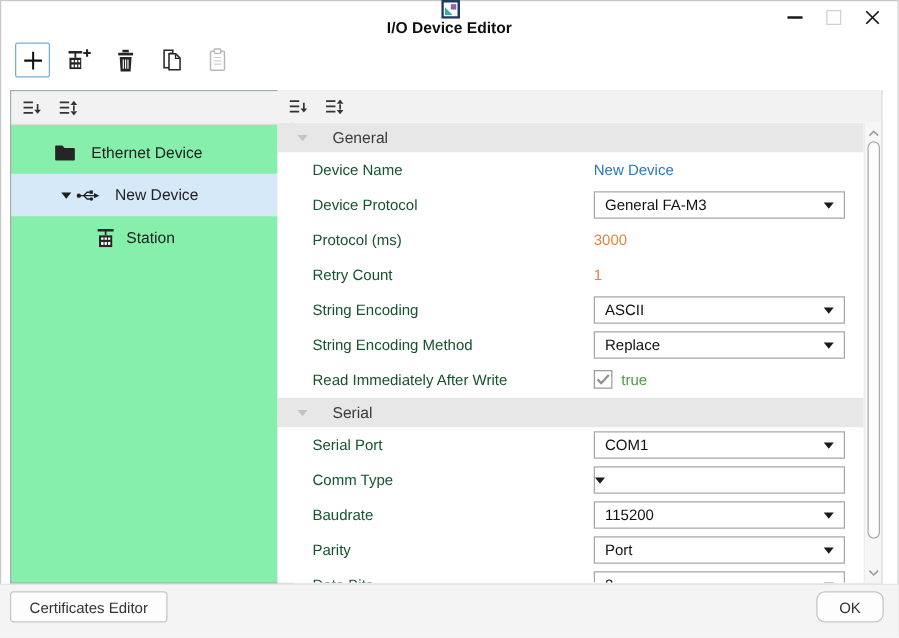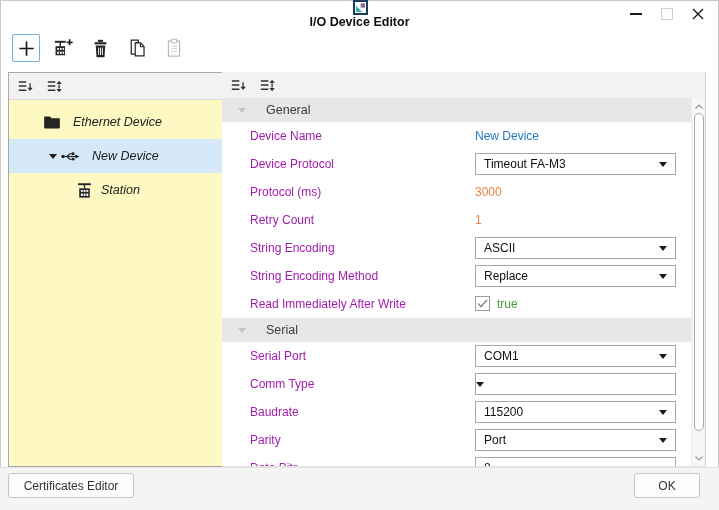"Ethernet Device" .left-panel { background: #fef9c3 -> #86efac; font-style: italic -> none }
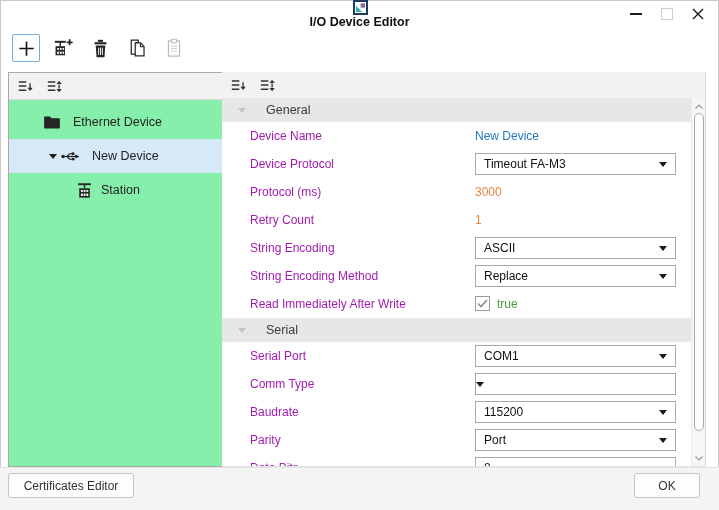"Device Name" .plabel { color: #a21caf -> #14532d }
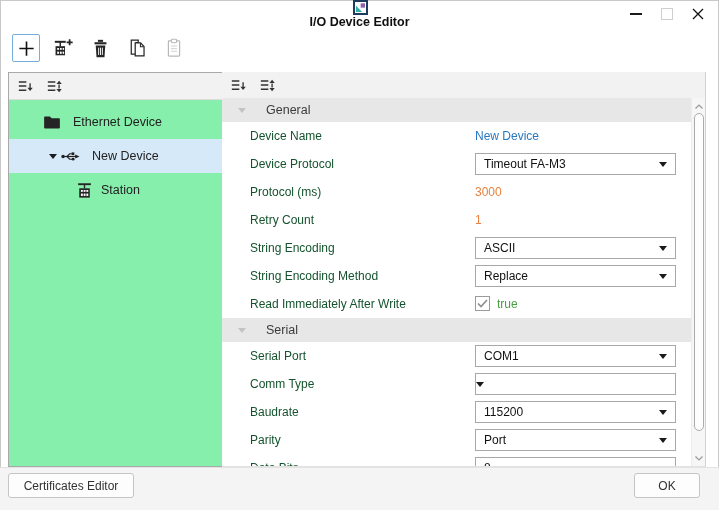"Timeout FA-M3" span.dd-text { text: Timeout -> General }
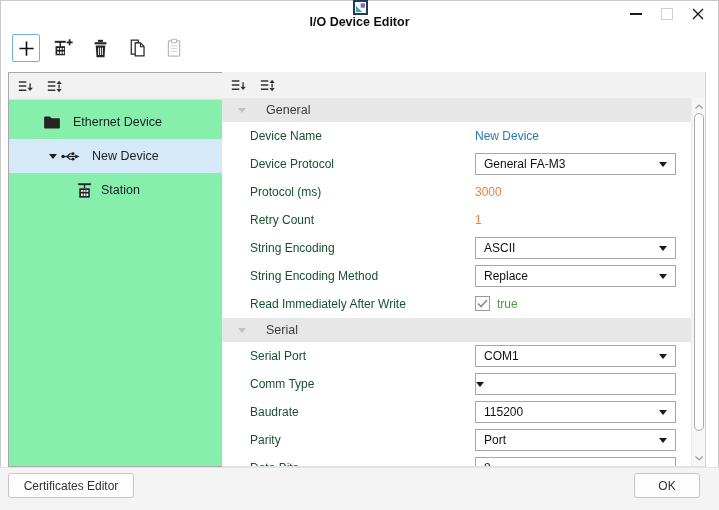"OK" .btn-ok { border-radius: none -> 7px; right: 19px -> 12px; width: 66px -> 54px }
